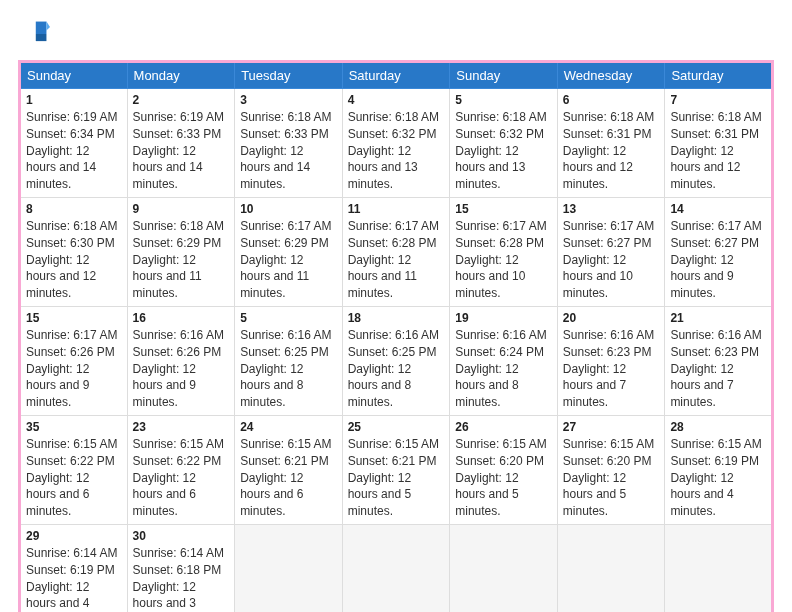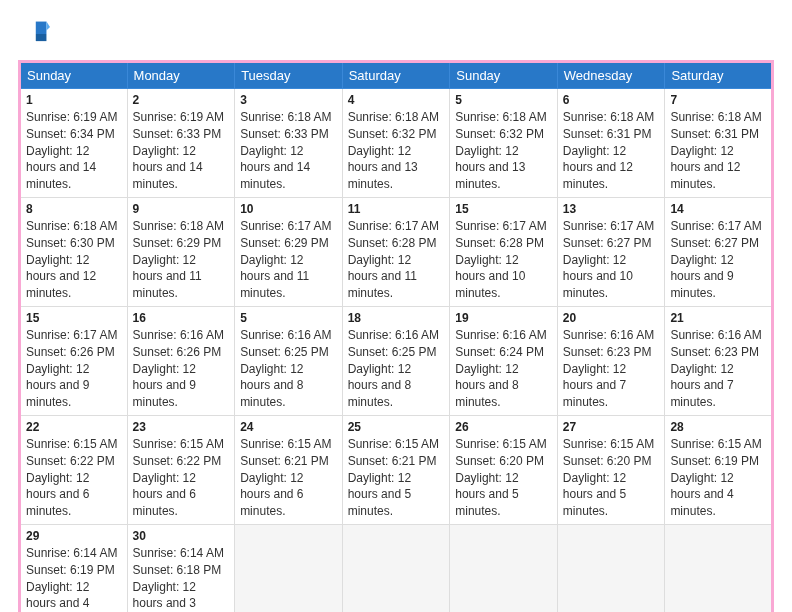"22" span.day-num { text: 22 -> 35 }
